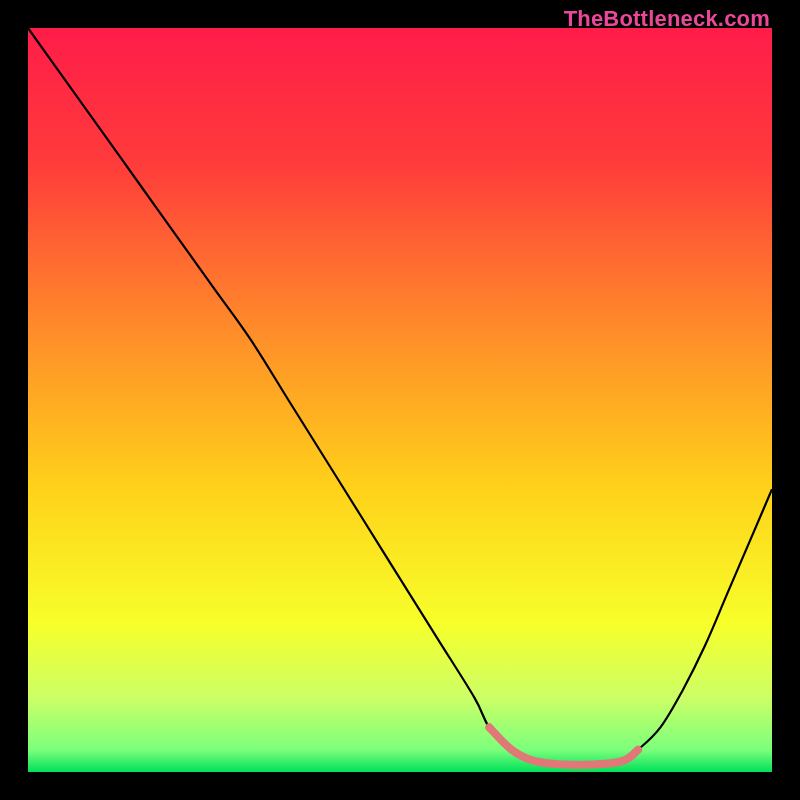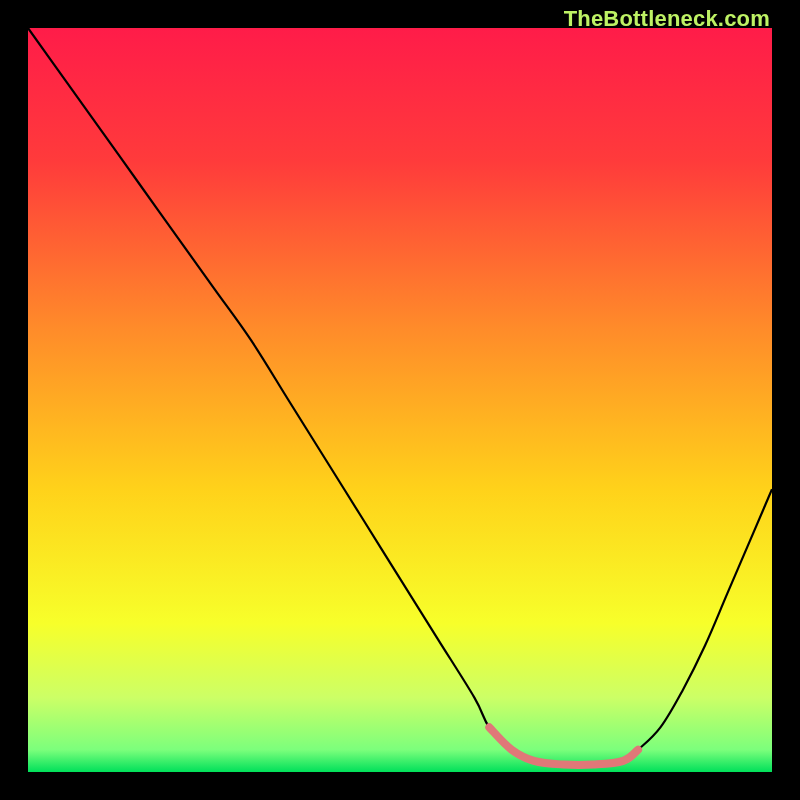"TheBottleneck.com" .watermark { color: #bef264 -> #ec4899 }
